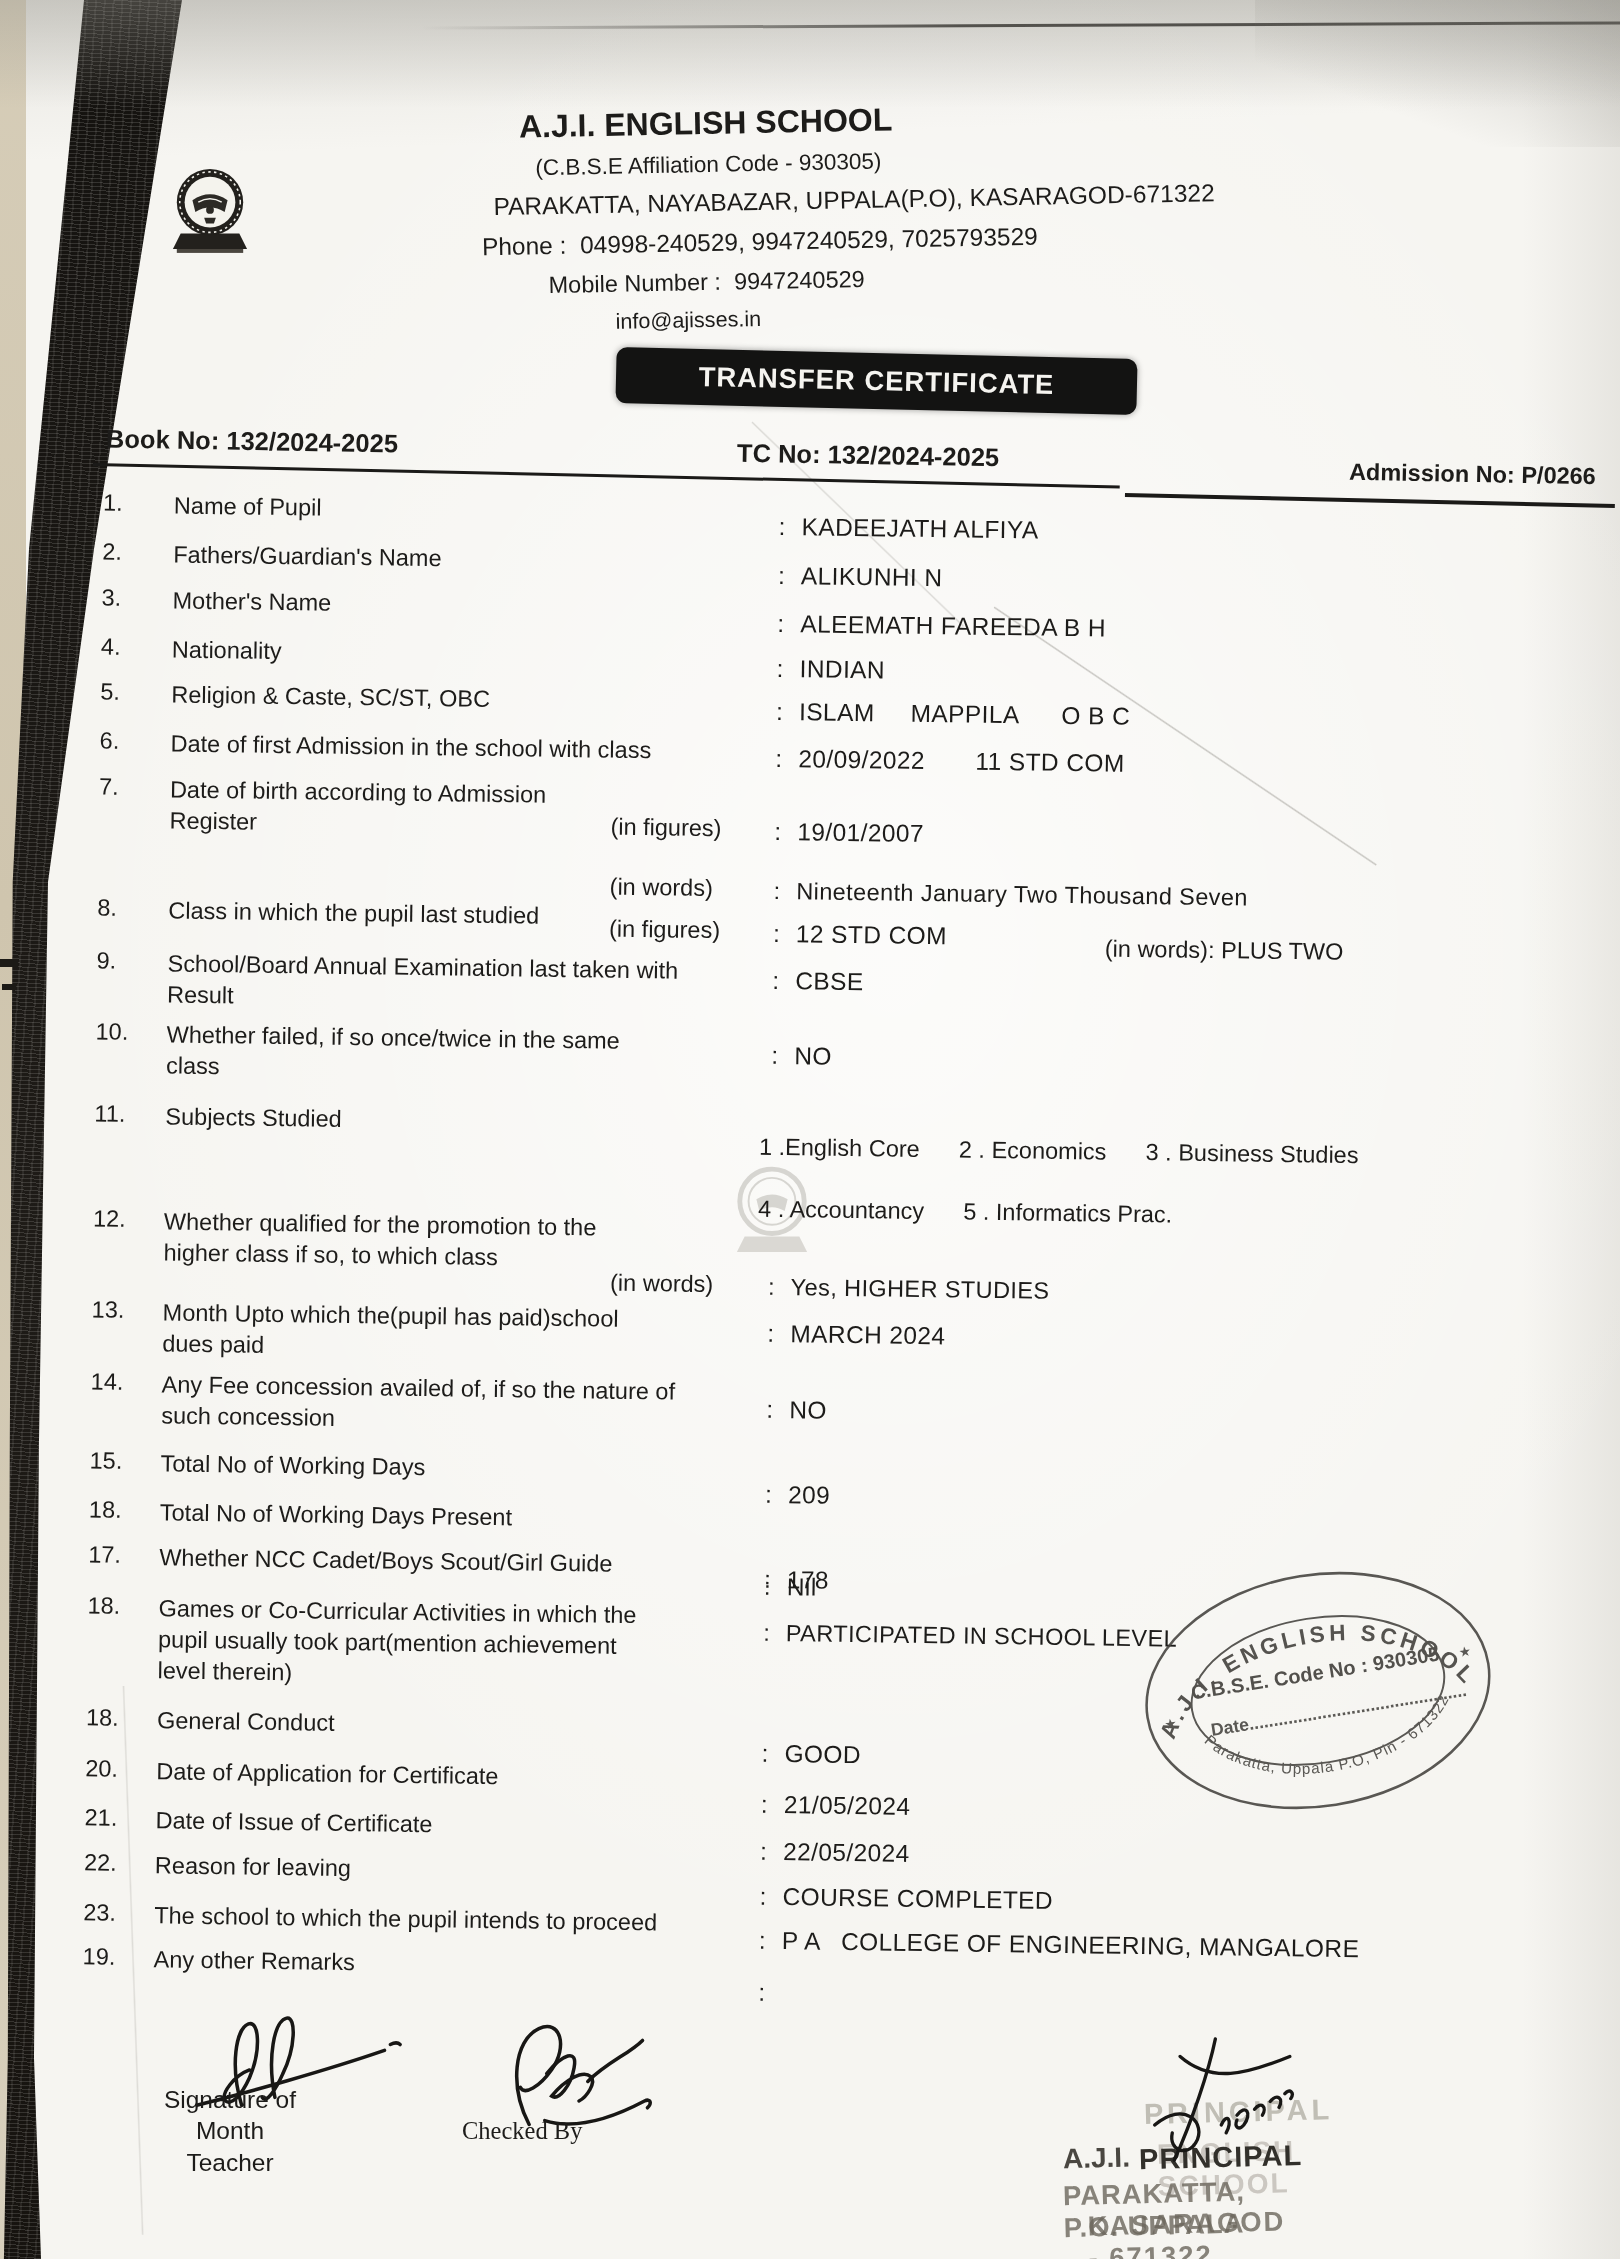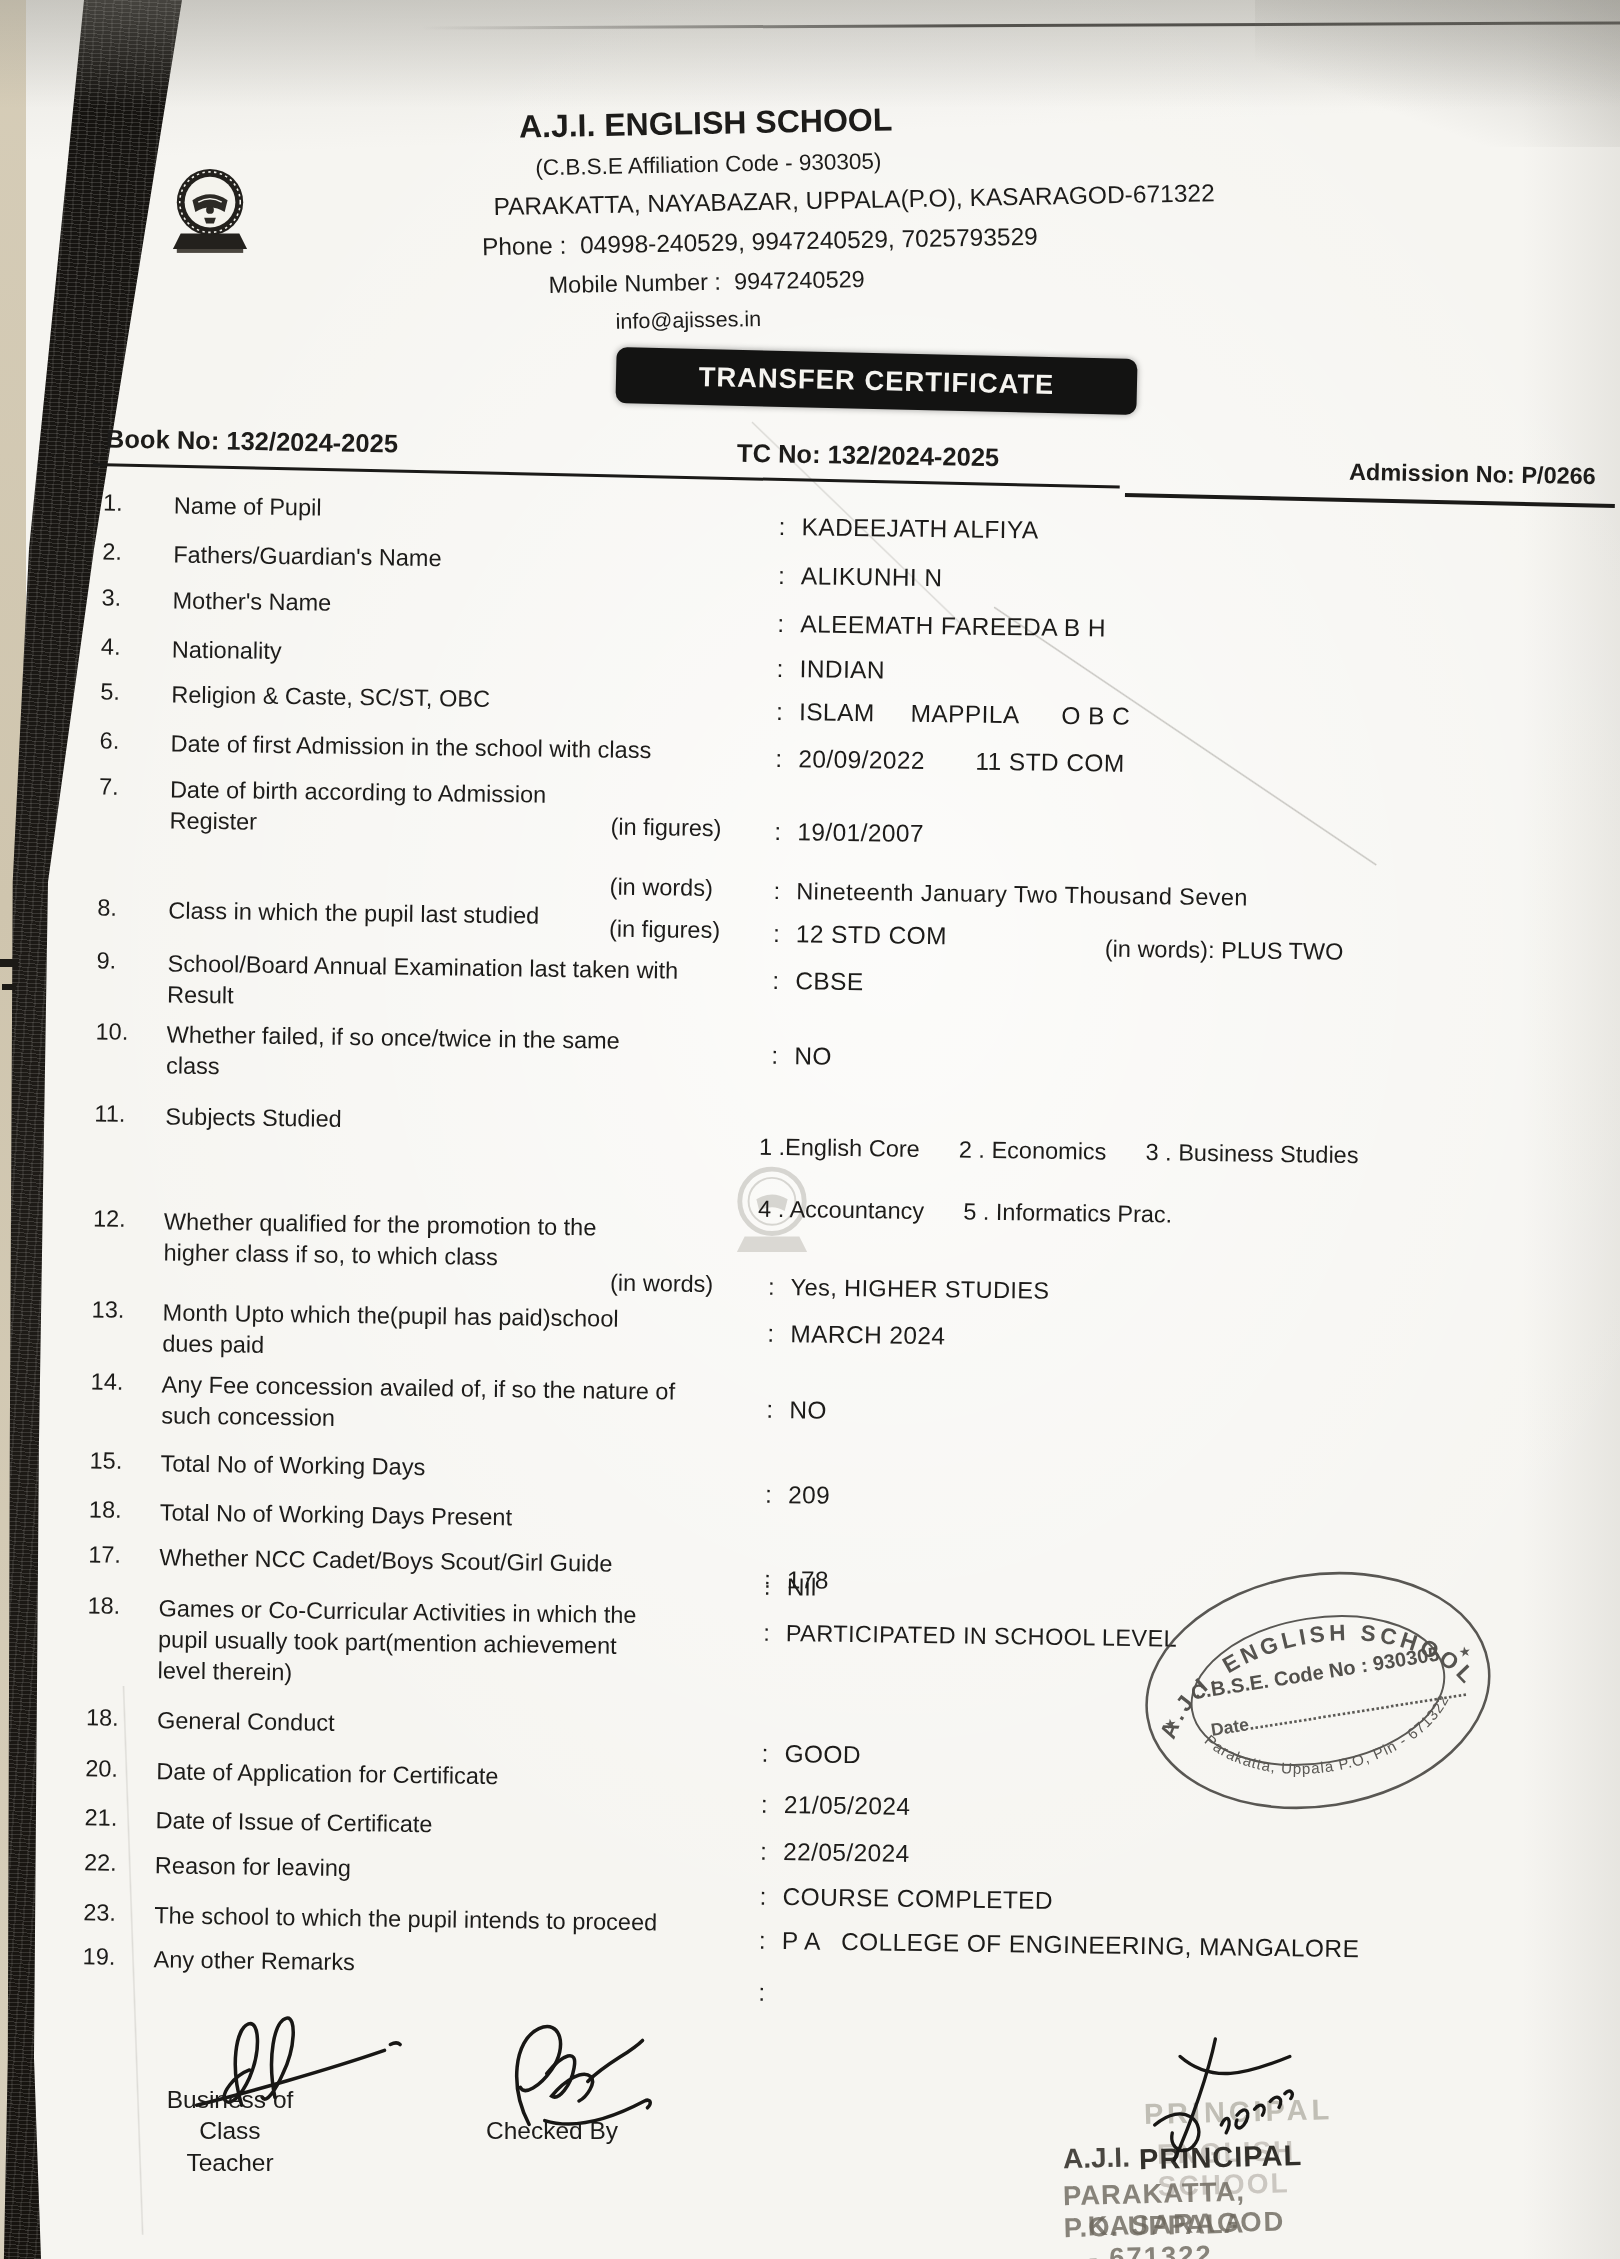"Business of Class" div { text: Business of Class -> Signature of Month }
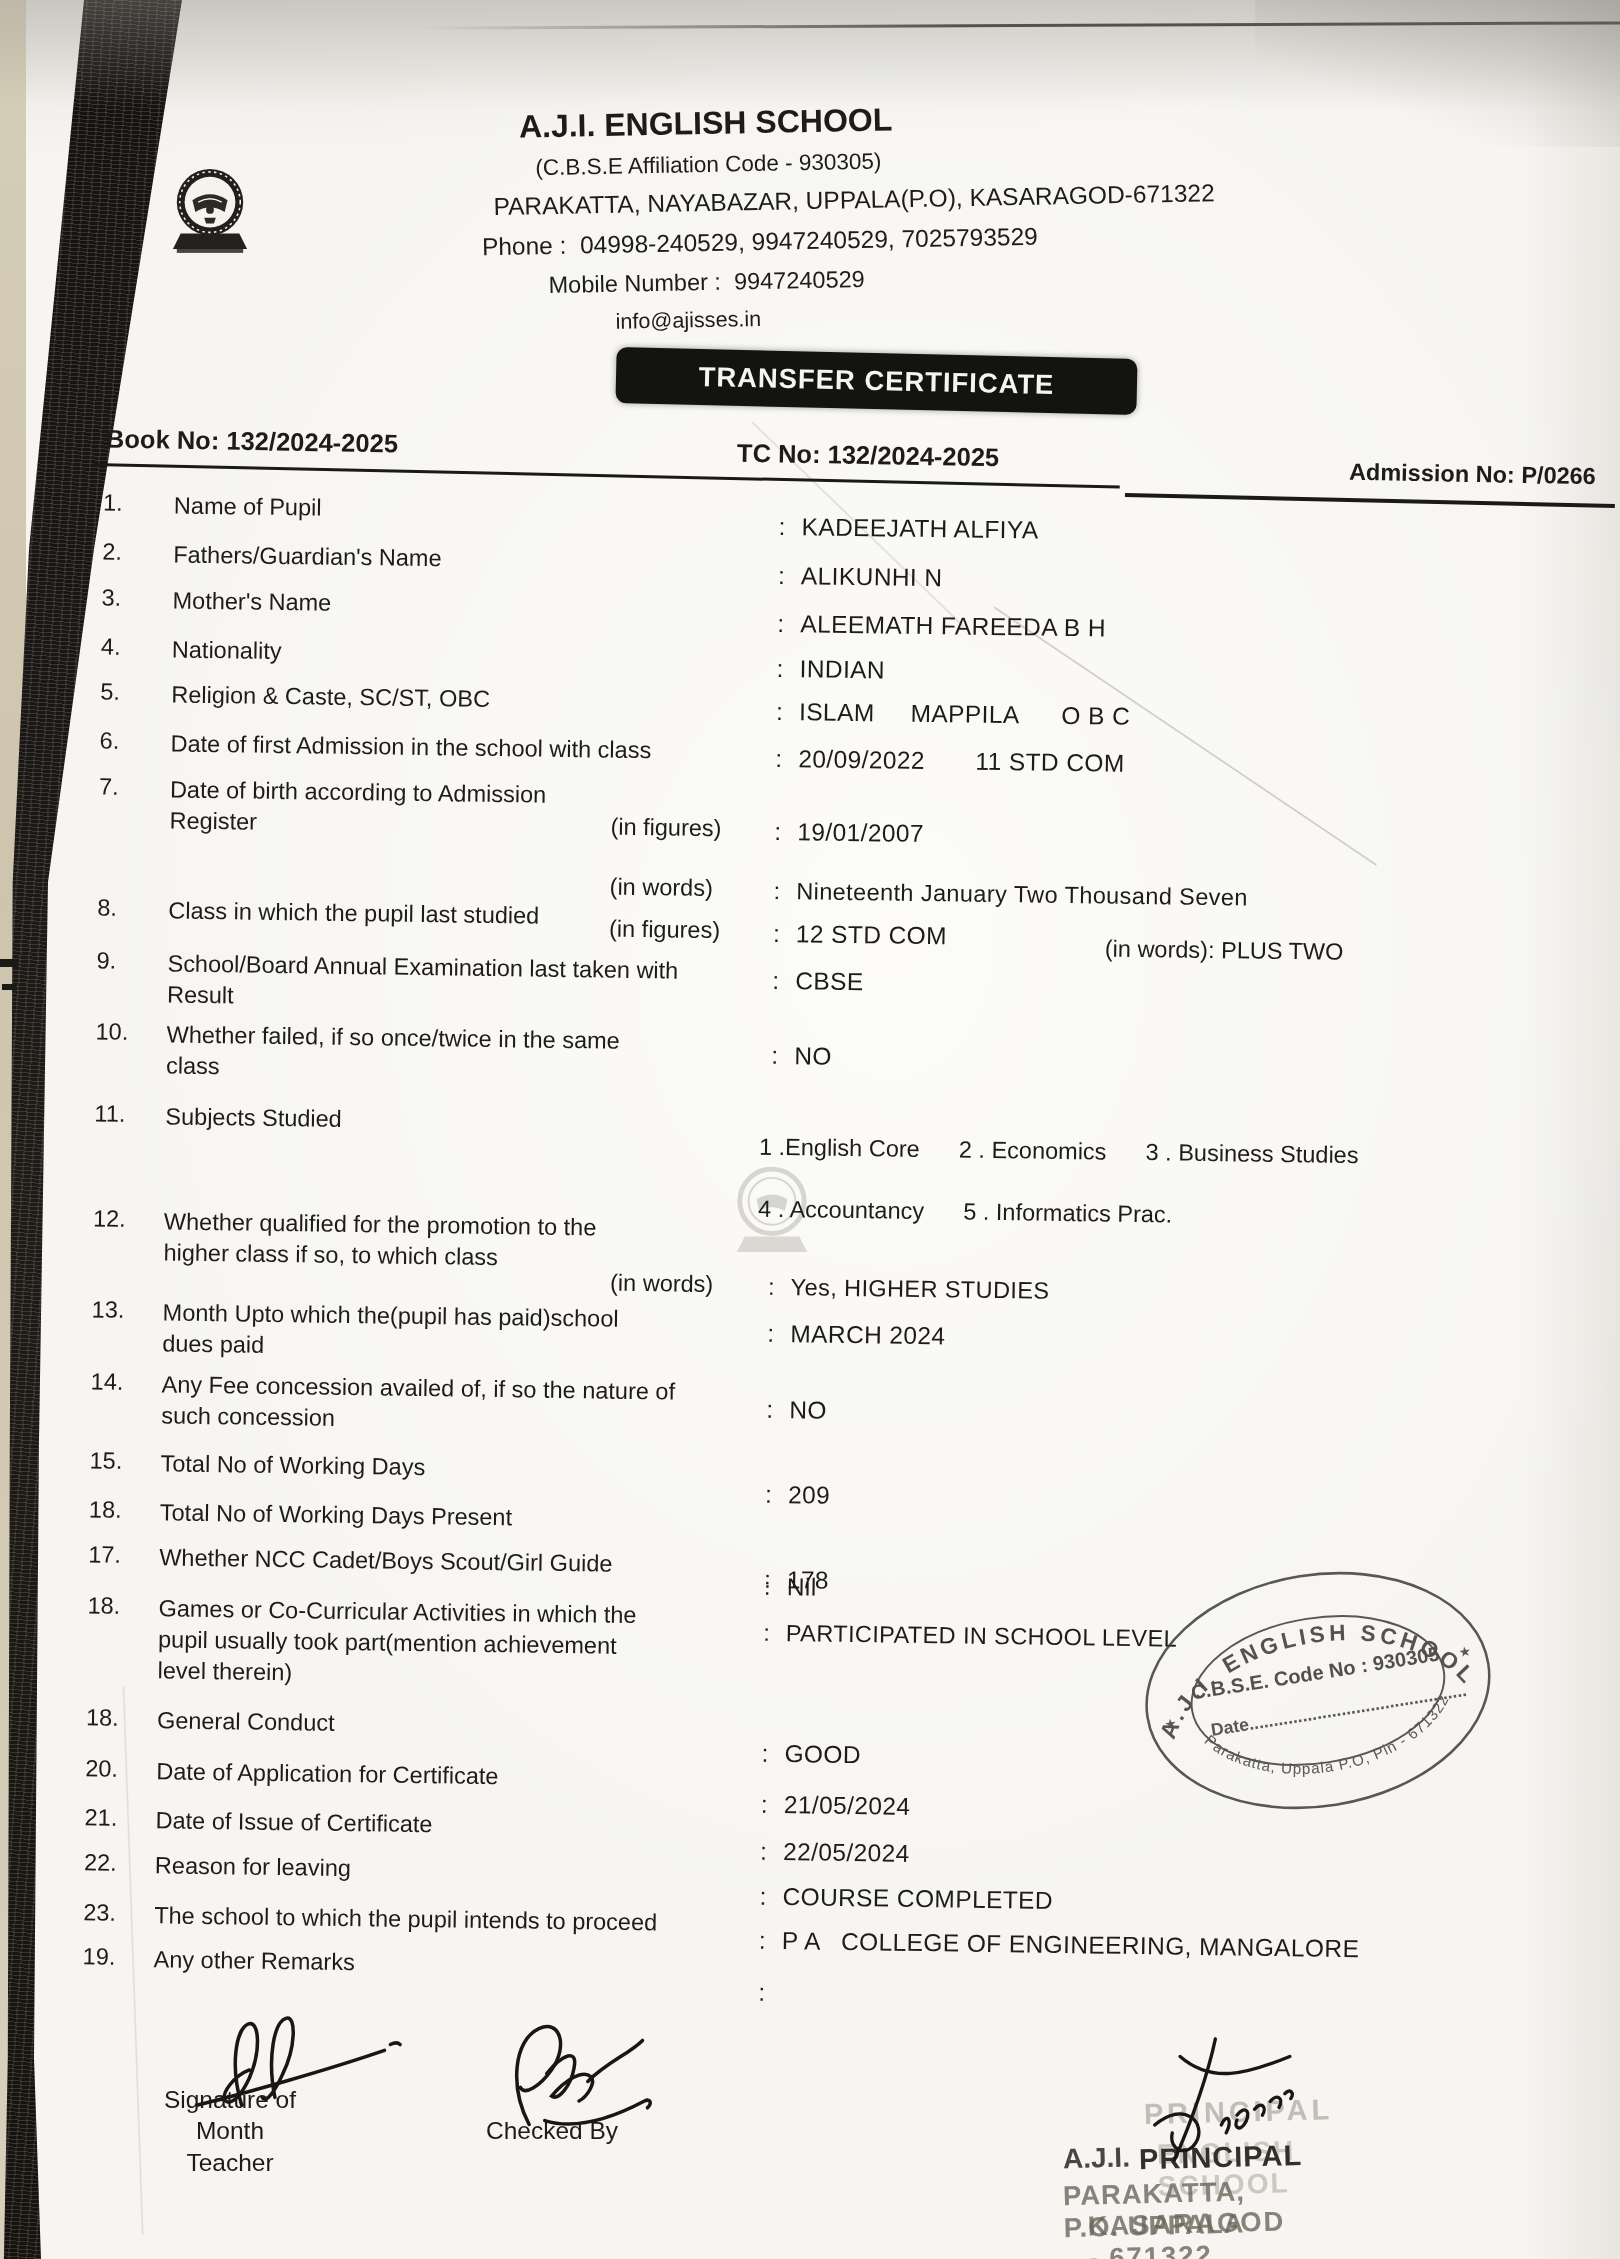"Checked By" div.ft { font-family: none -> Liberation Serif, serif; left: 486px -> 462px }
